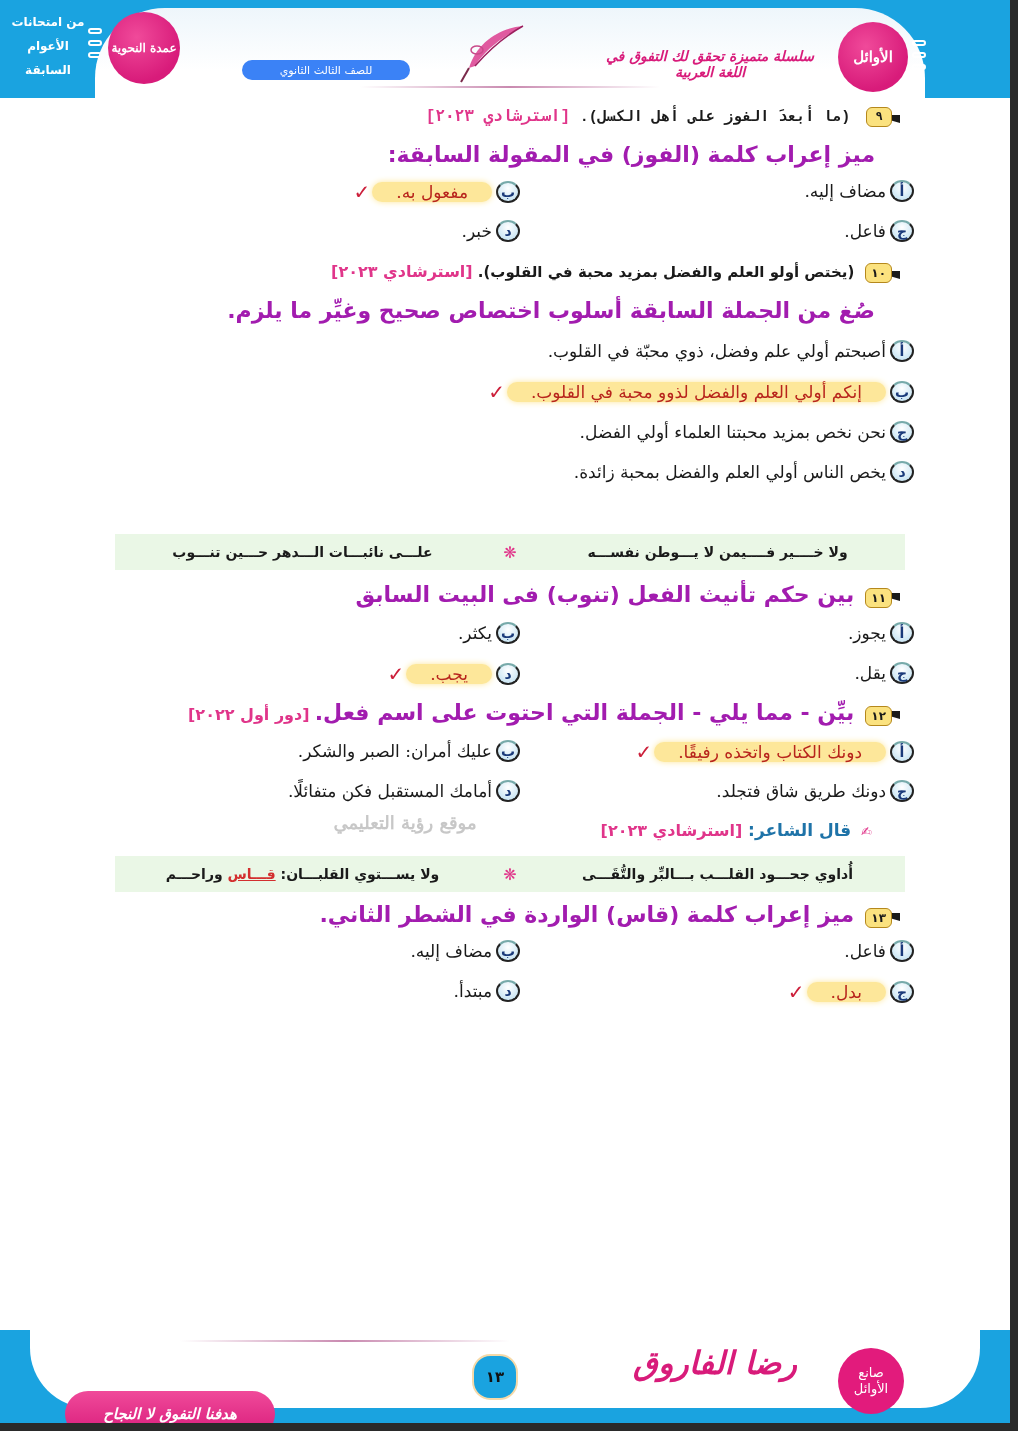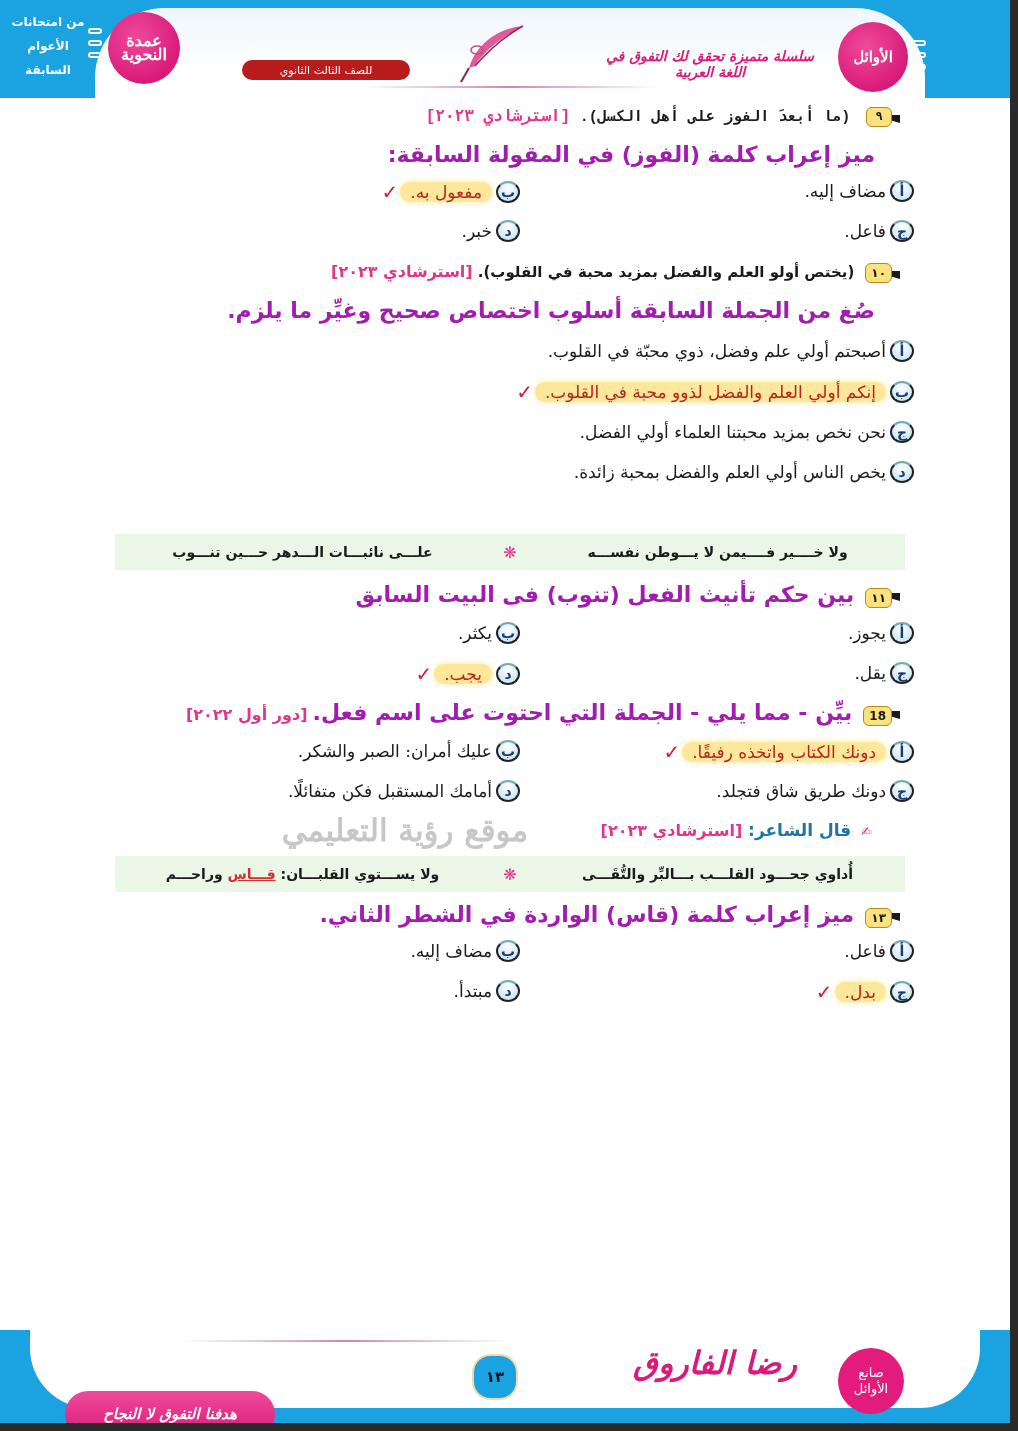"عمدة النحوية" .seal-left { font-size: 16px -> 12px }
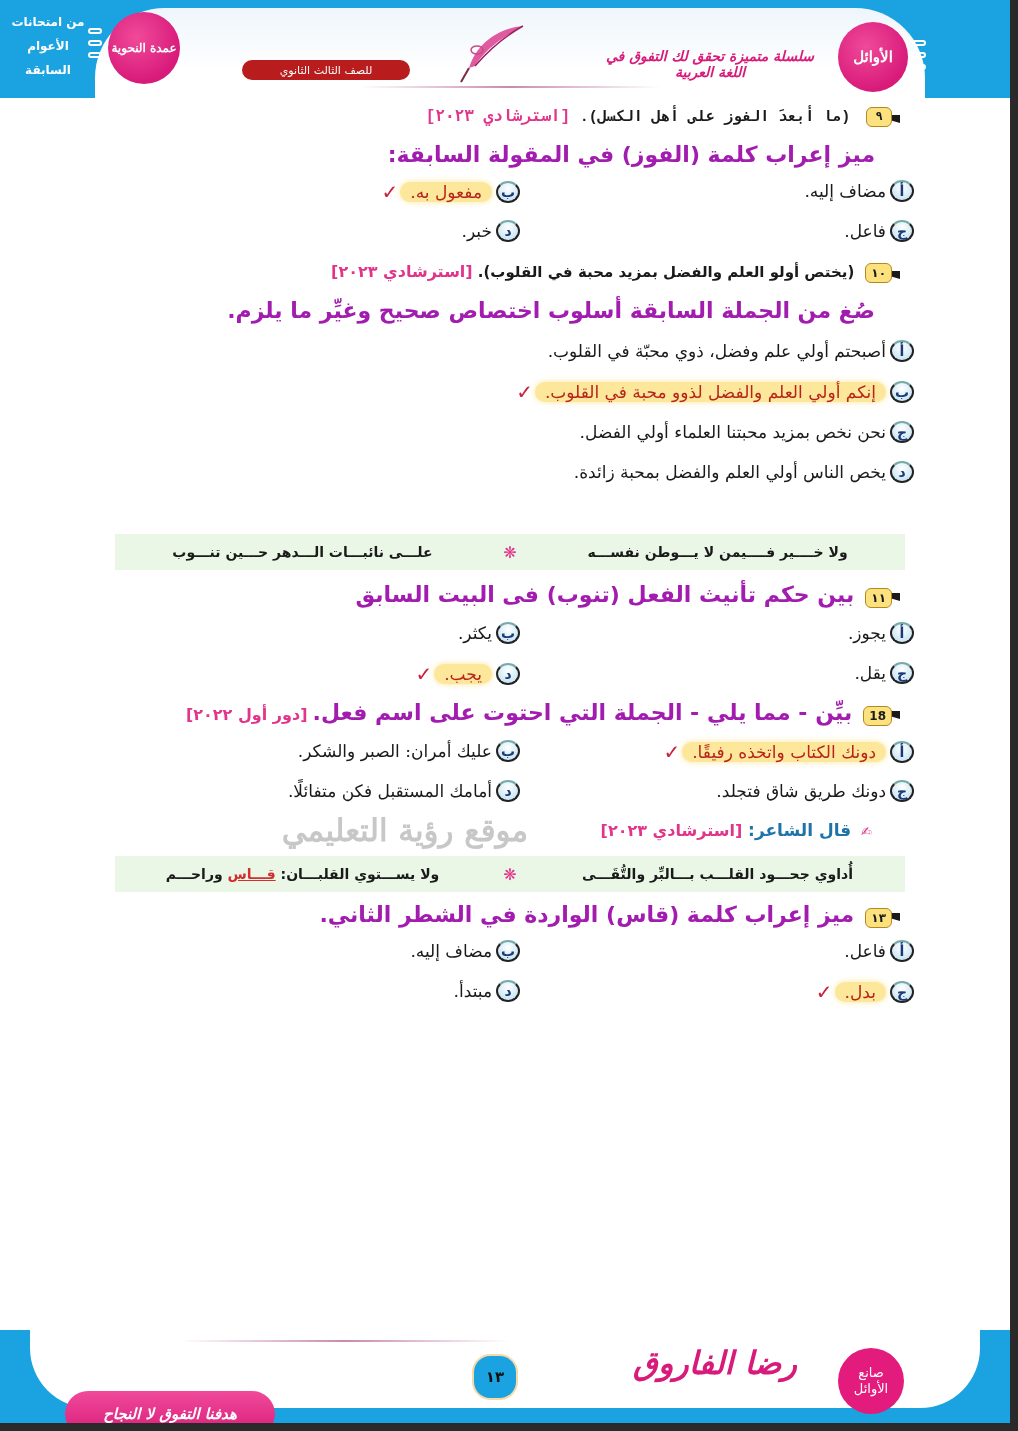"للصف الثالث الثانوي" .hdr-pill { background: #b91c1c -> #3b82f6 }
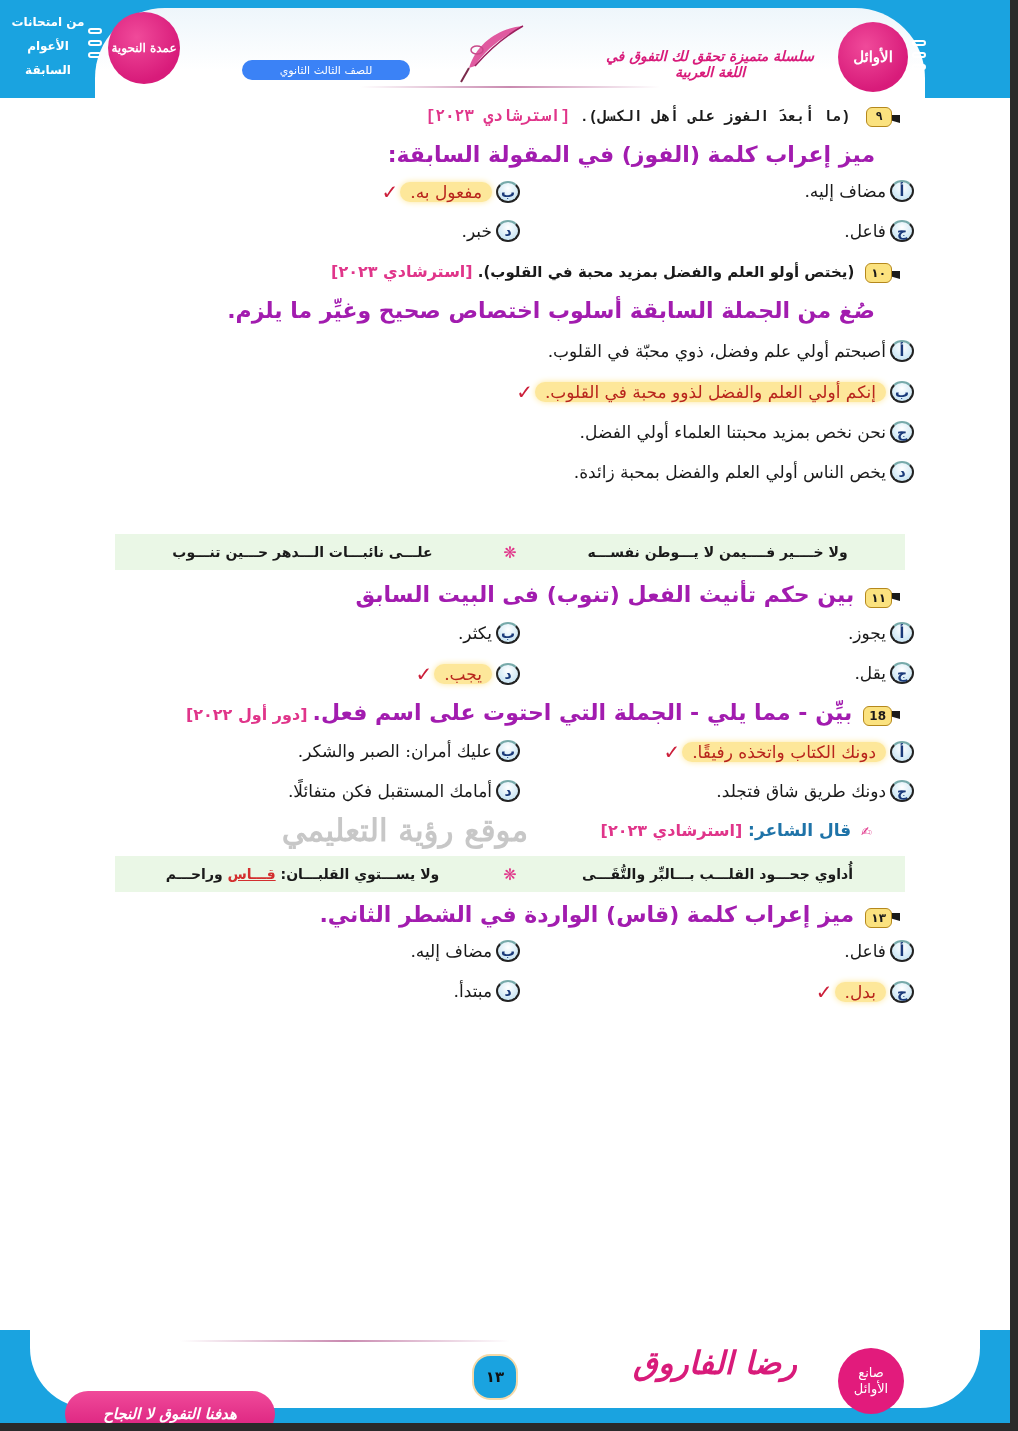"مفعول به." .correct { padding: 0 10px -> 0 24px }
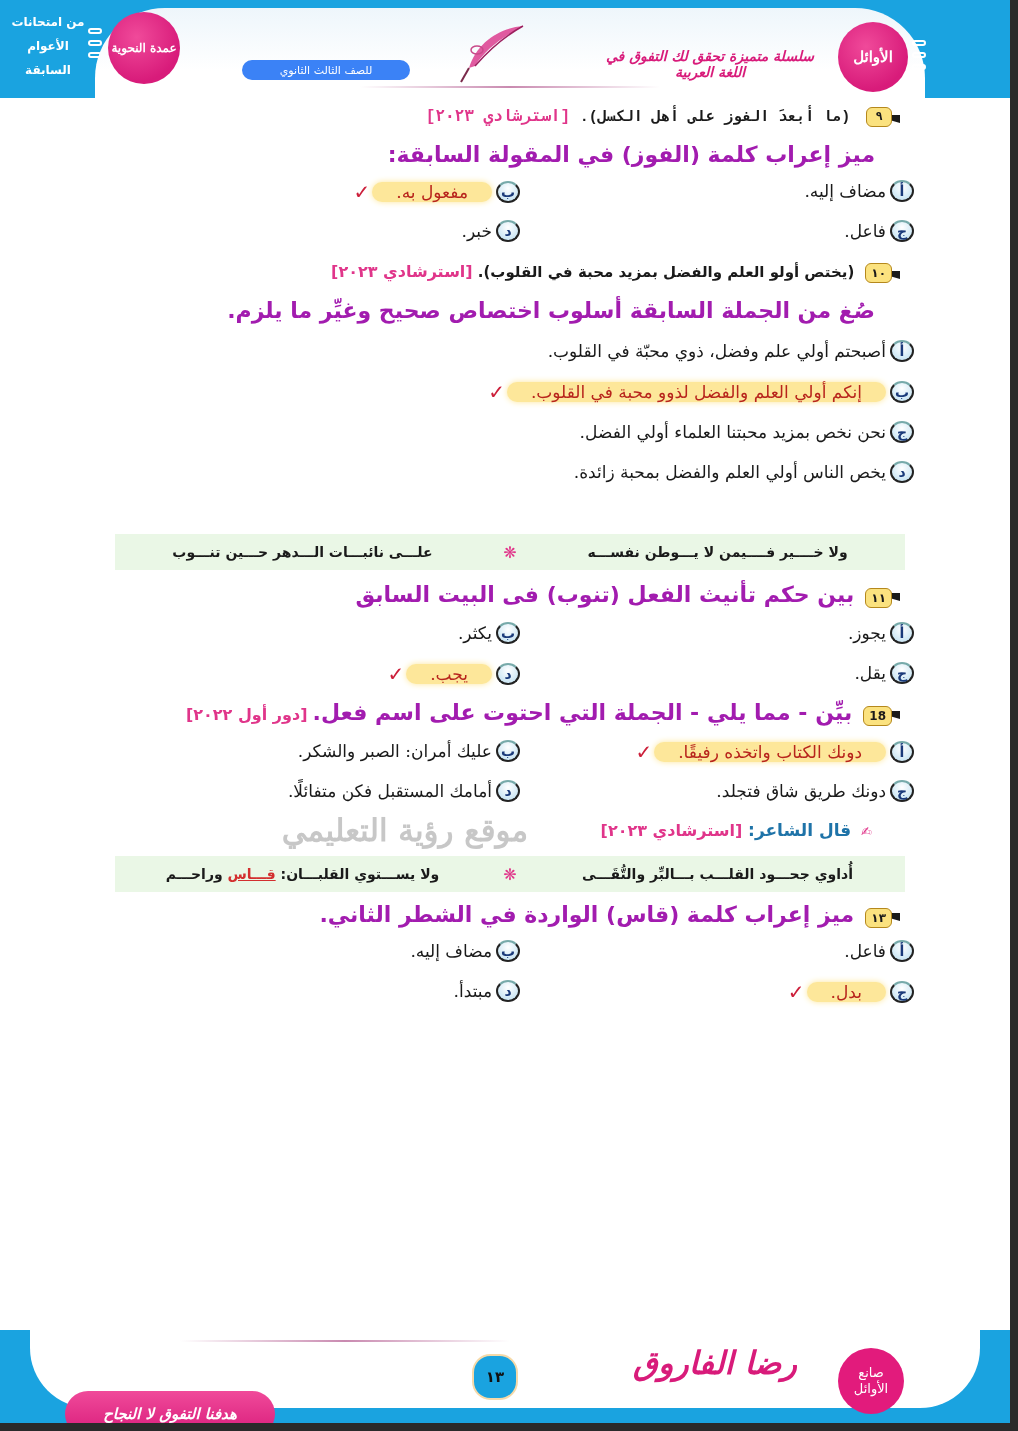"18" span.qnum { text: 18 -> ١٢ }
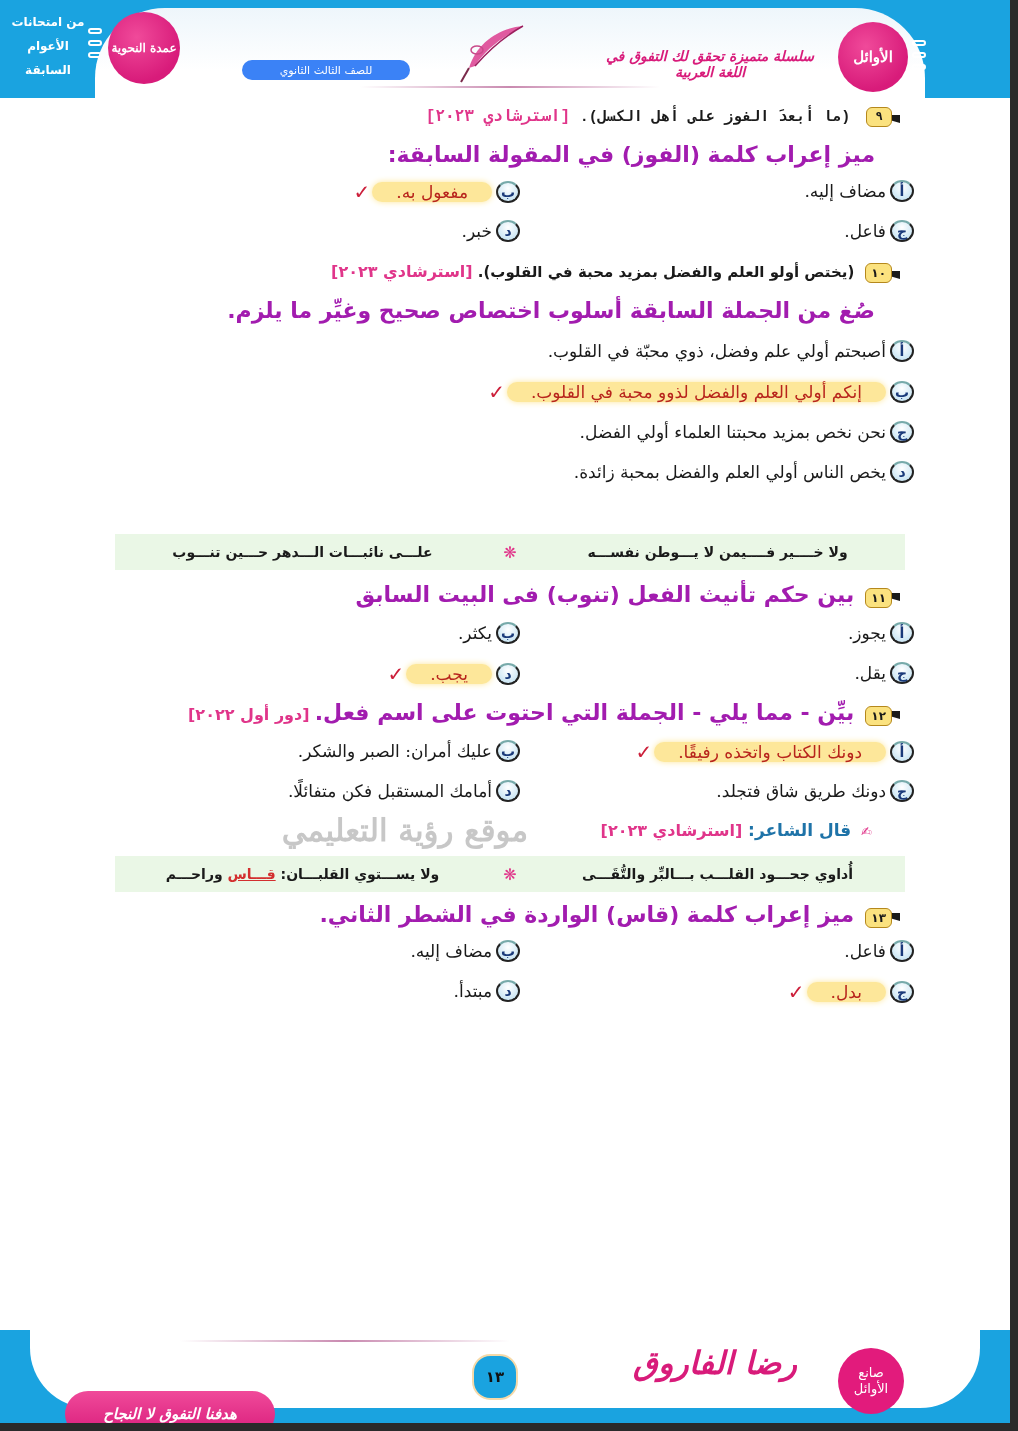"موقع رؤية التعليمي" .watermark { font-size: 31px -> 18px }
